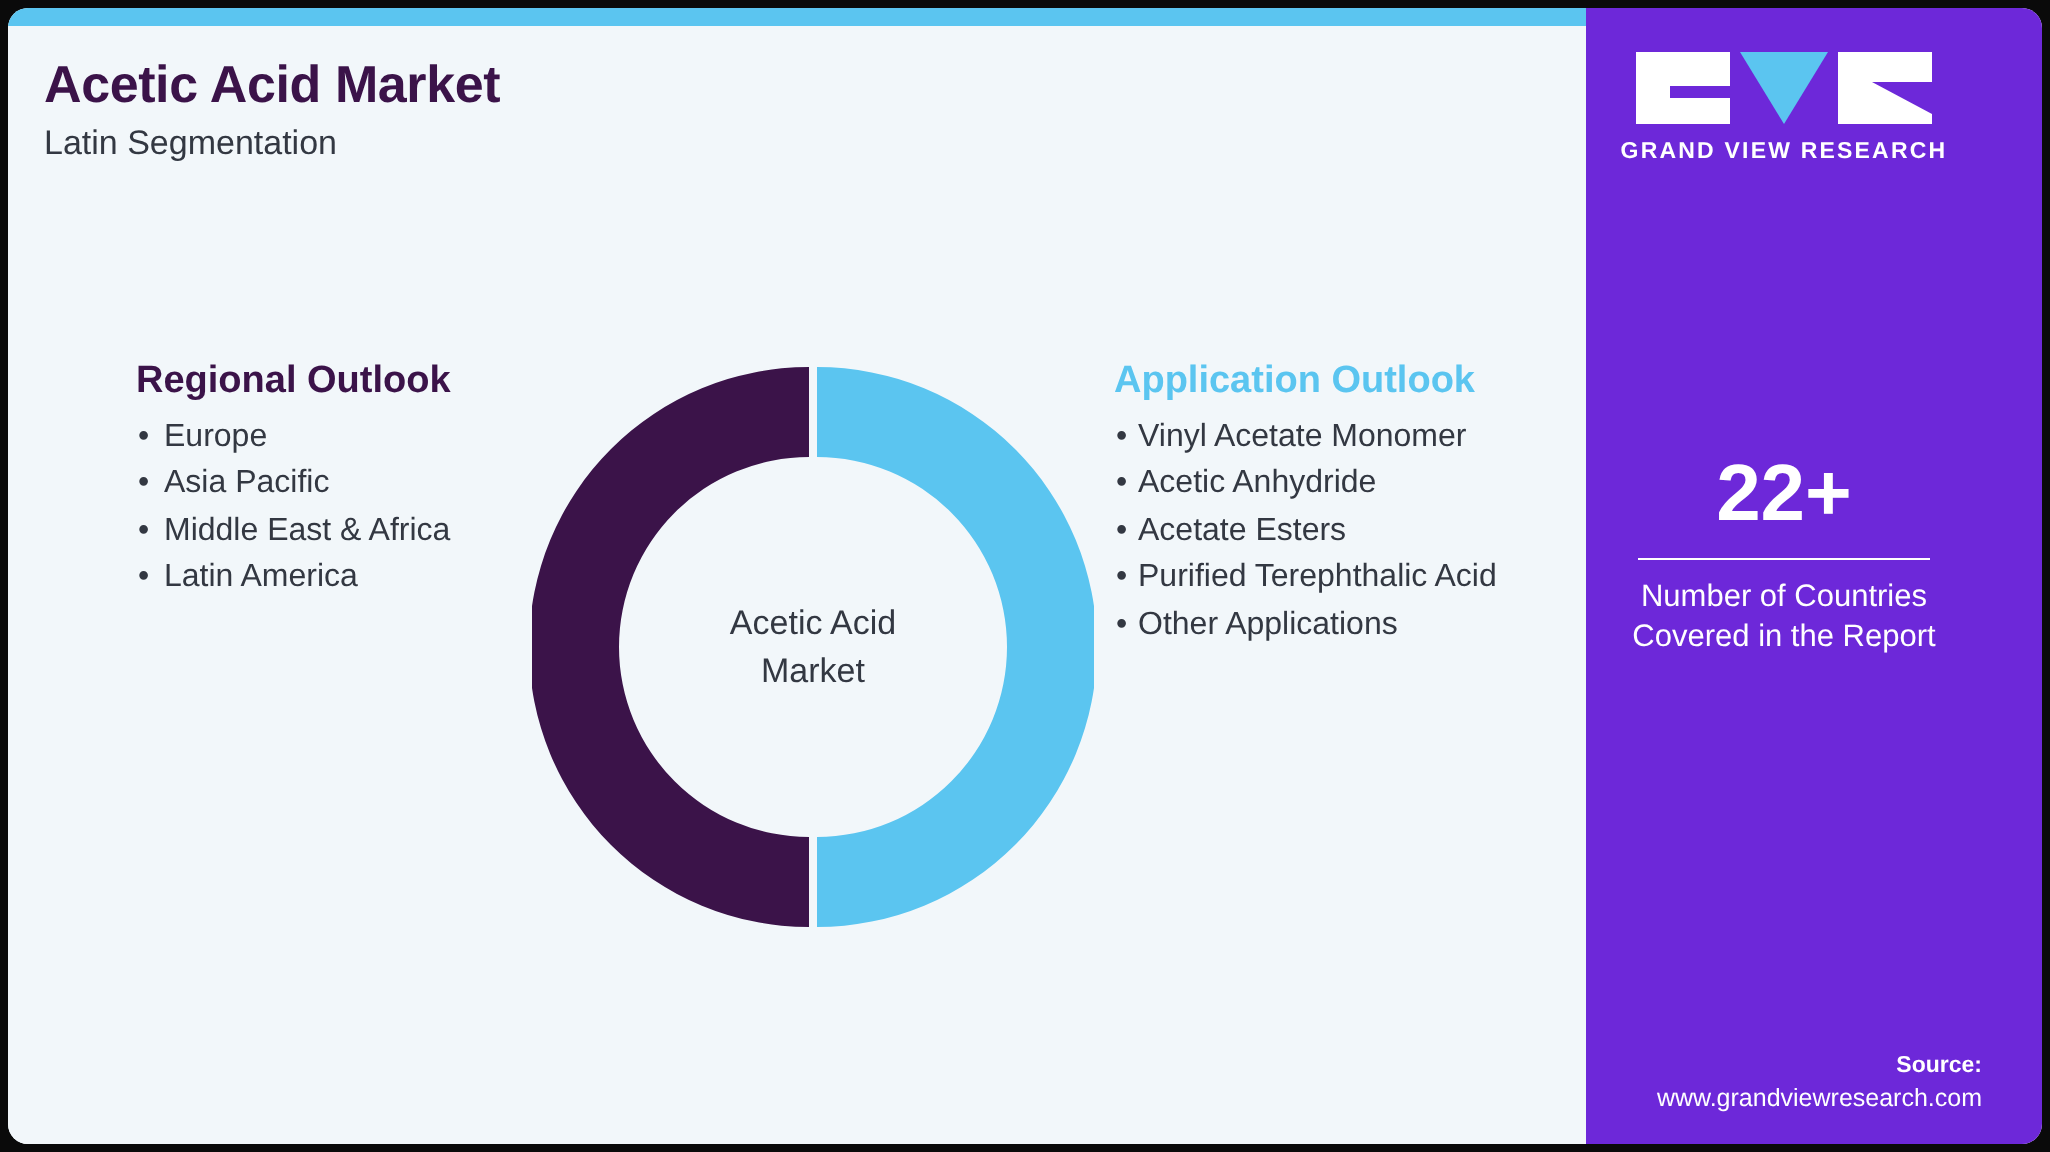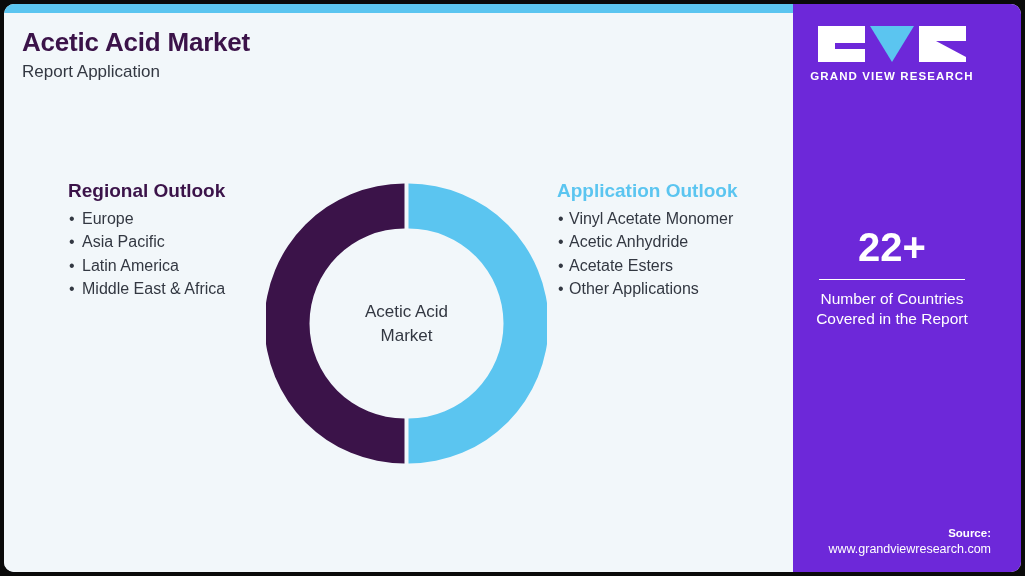"Report Application" p.subtitle { text: Report Application -> Latin Segmentation }
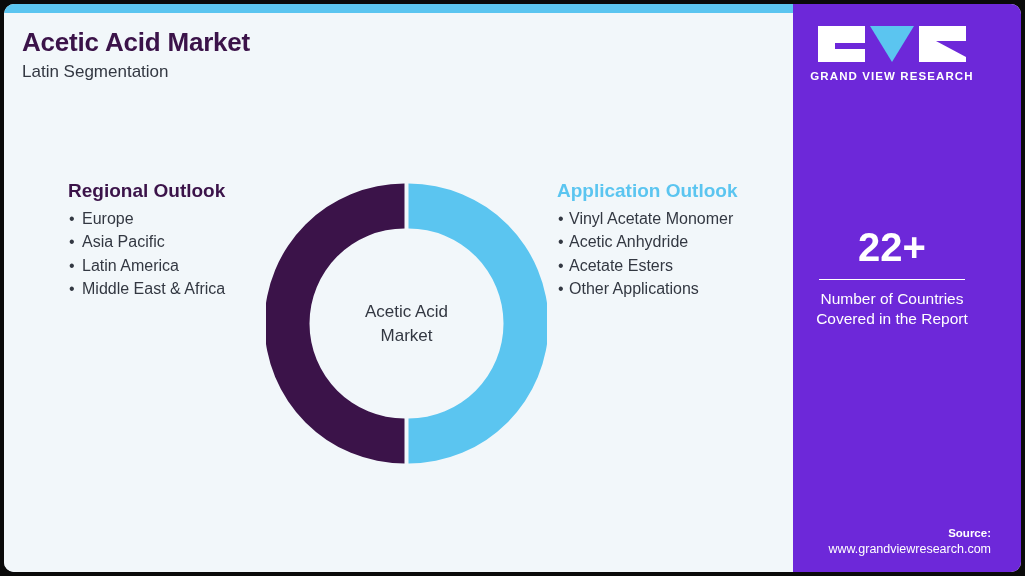"Latin America" li { order: before "Middle East & Africa" -> after "Middle East & Africa" }
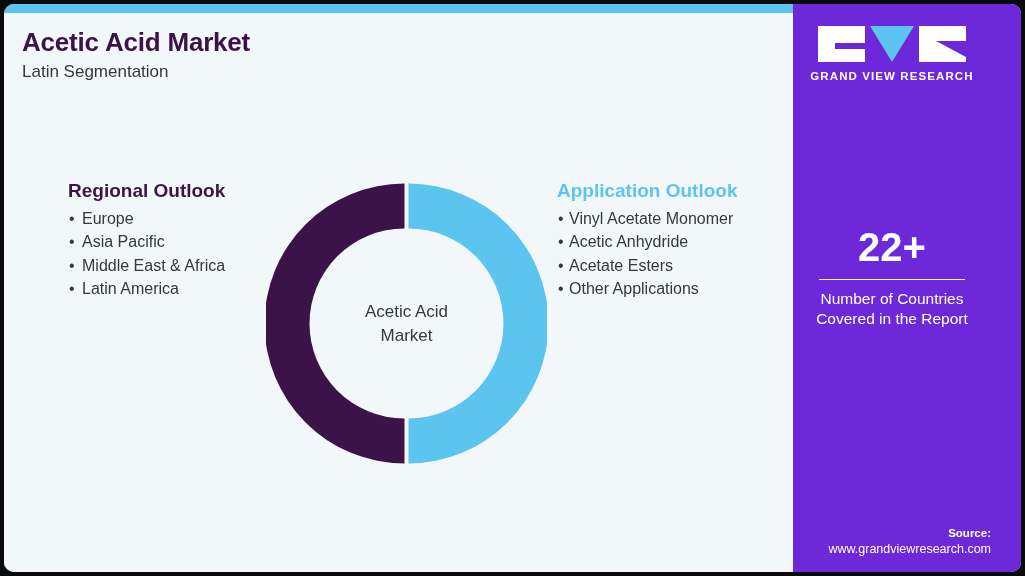"Purified Terephthalic Acid" li { html: none -> <li>Purified Terephthalic Acid</li> }
